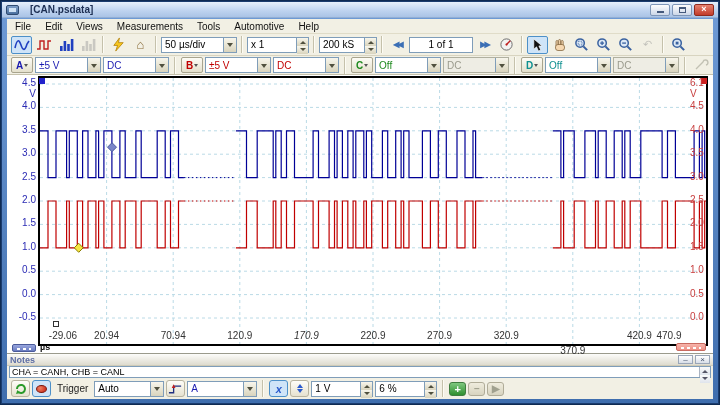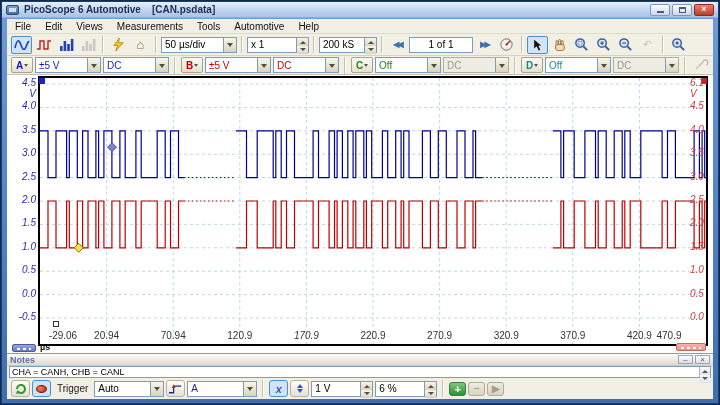"PicoScope 6 Automotive" span.t-title { html: <span>PicoScope 6 Automotive</span> -> none }
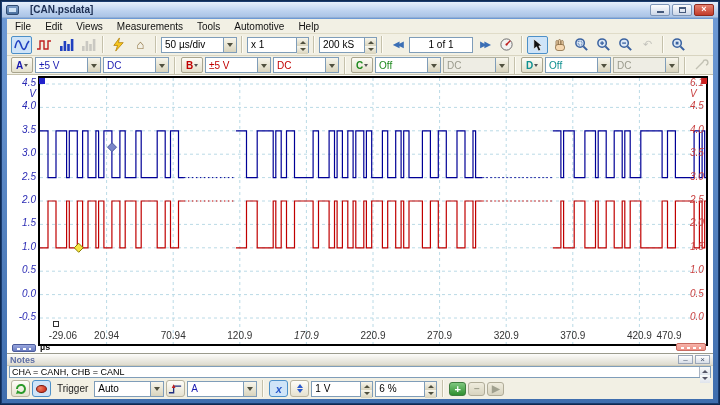"4.5" .ylab { font-style: italic -> none }
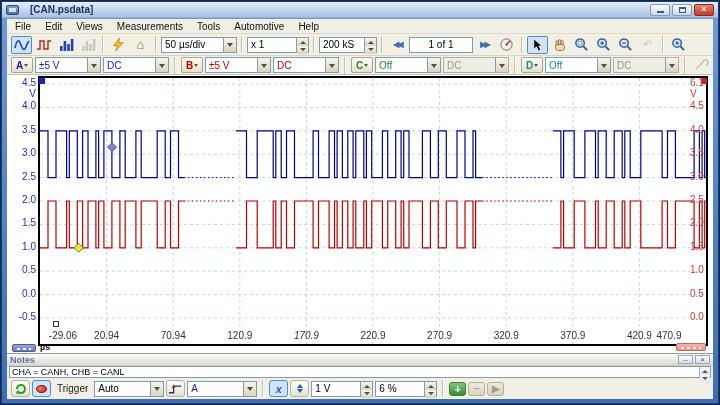"370.9" div.xlab { top: 256px -> 271px }
